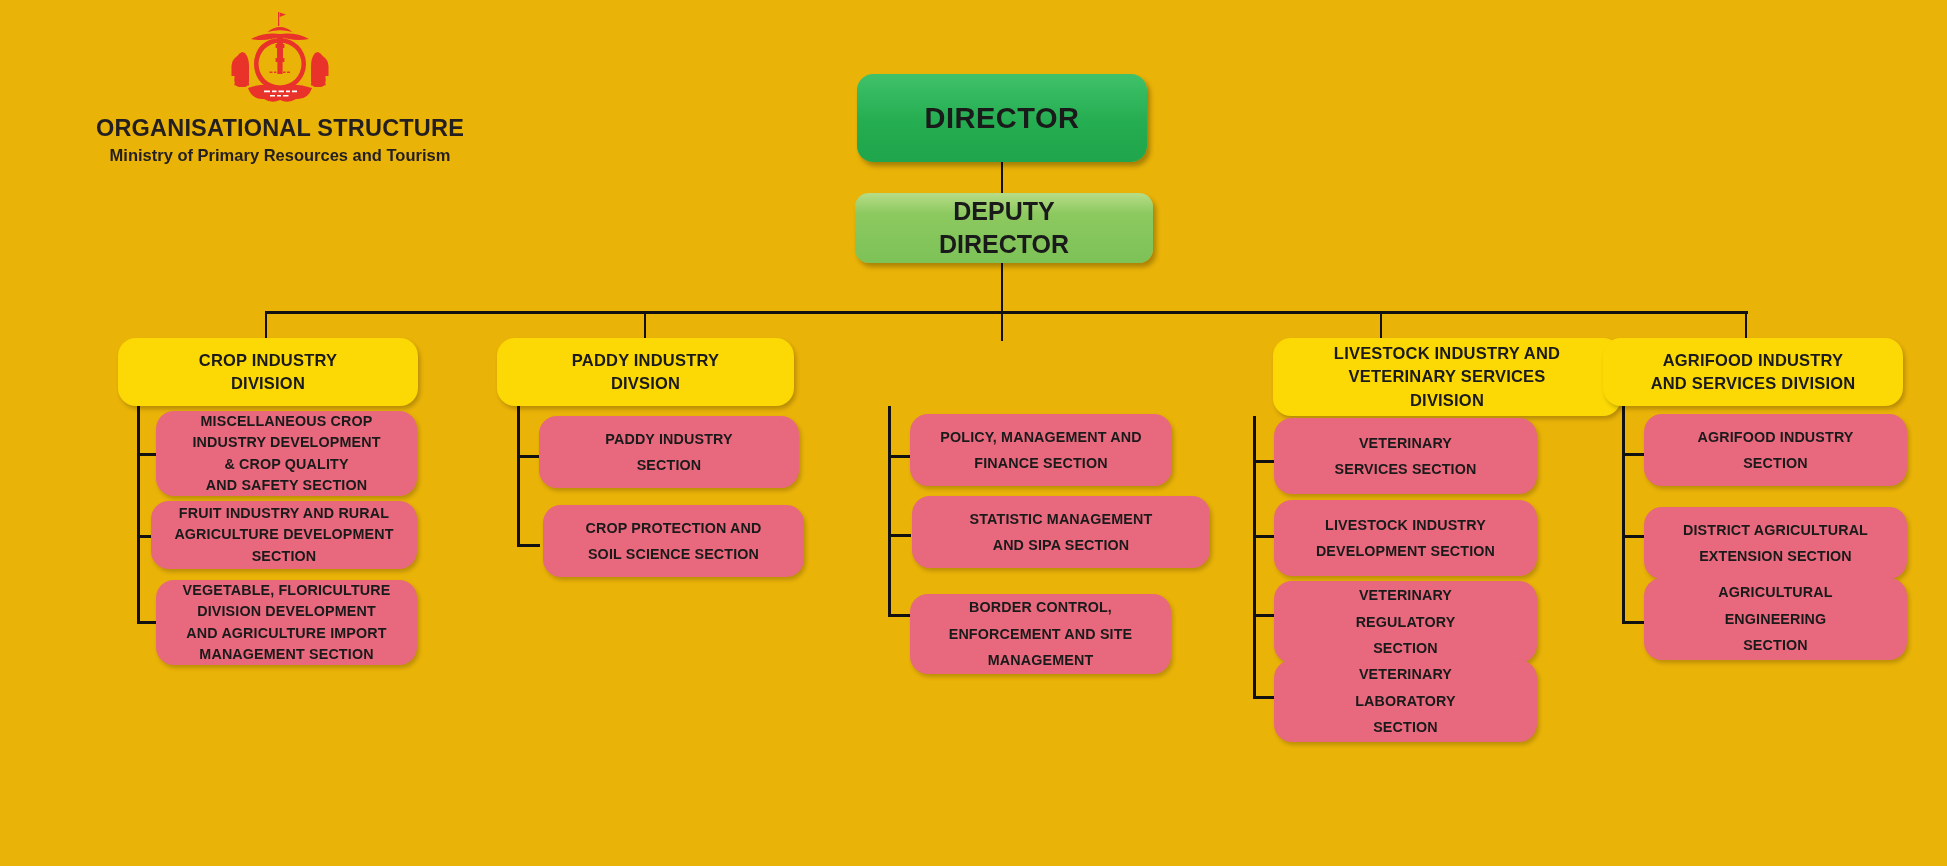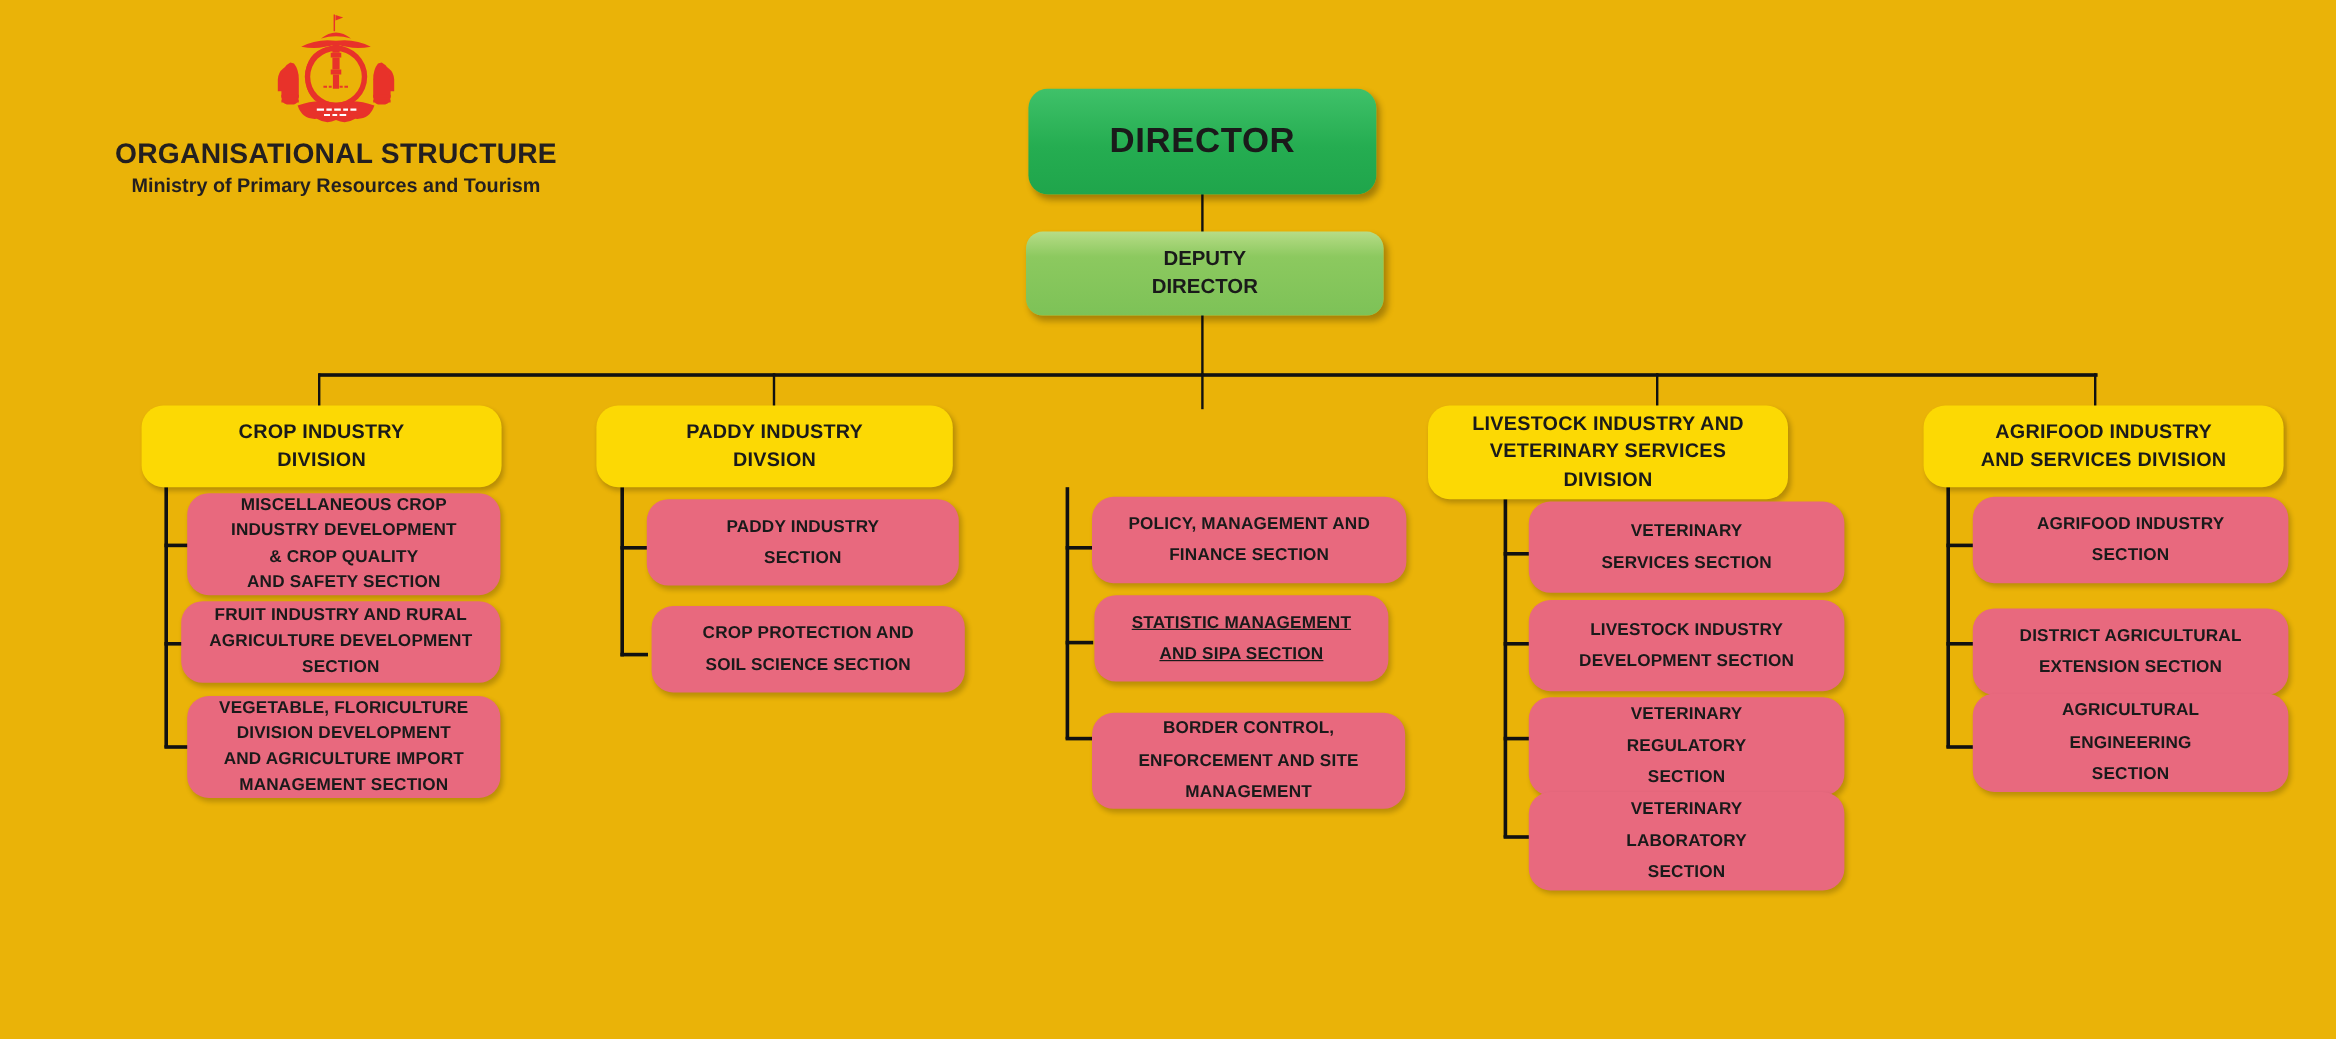"DEPUTY" #deputy-director-box { font-size: 17px -> 25px }
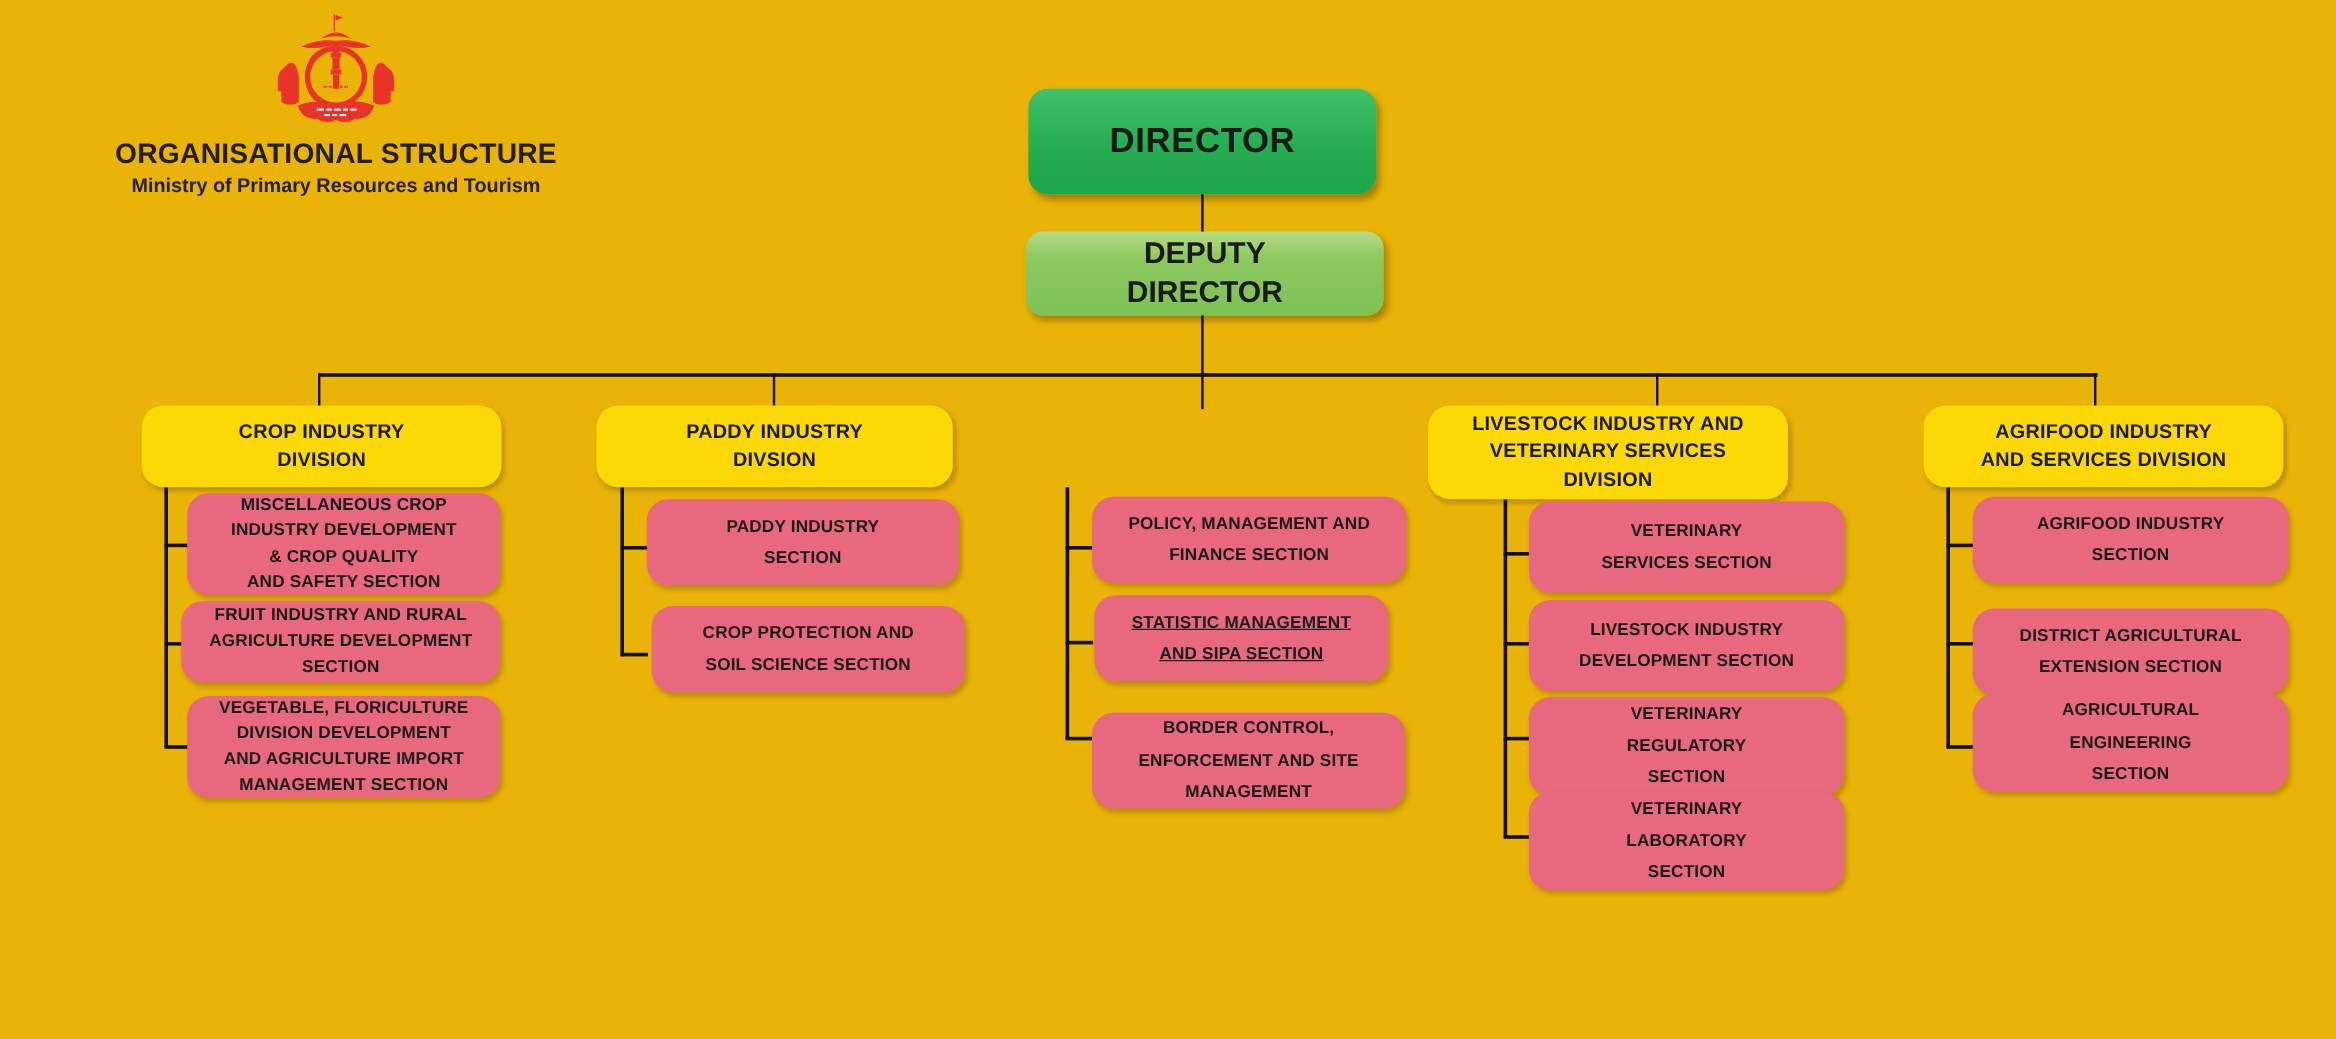"LIVESTOCK INDUSTRY AND" div.node { left: 1190px -> 1273px; width: 300px -> 348px }
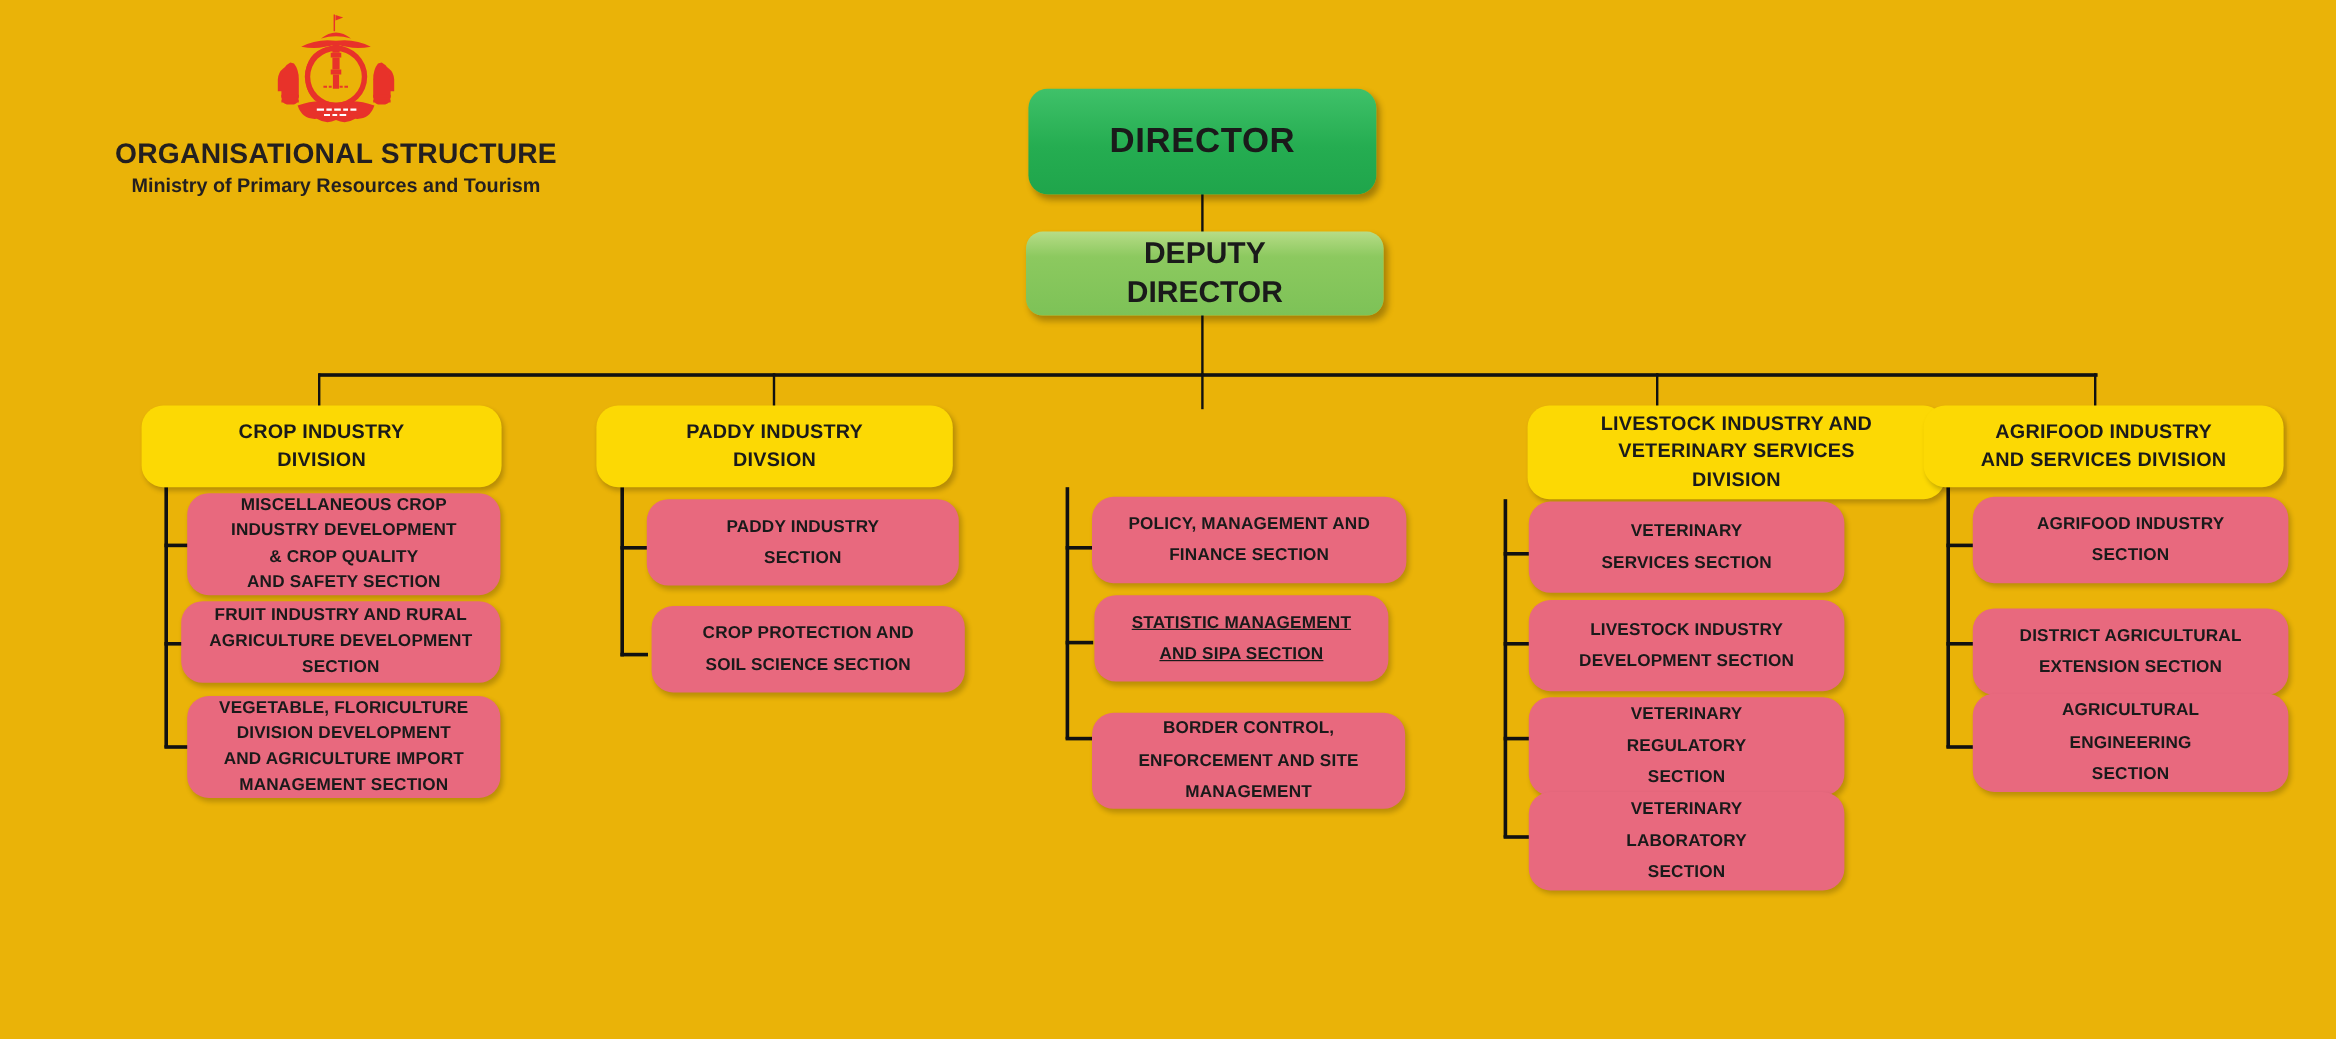"STATISTIC MANAGEMENT" div.node { text-decoration: underline -> none; width: 245px -> 298px }
